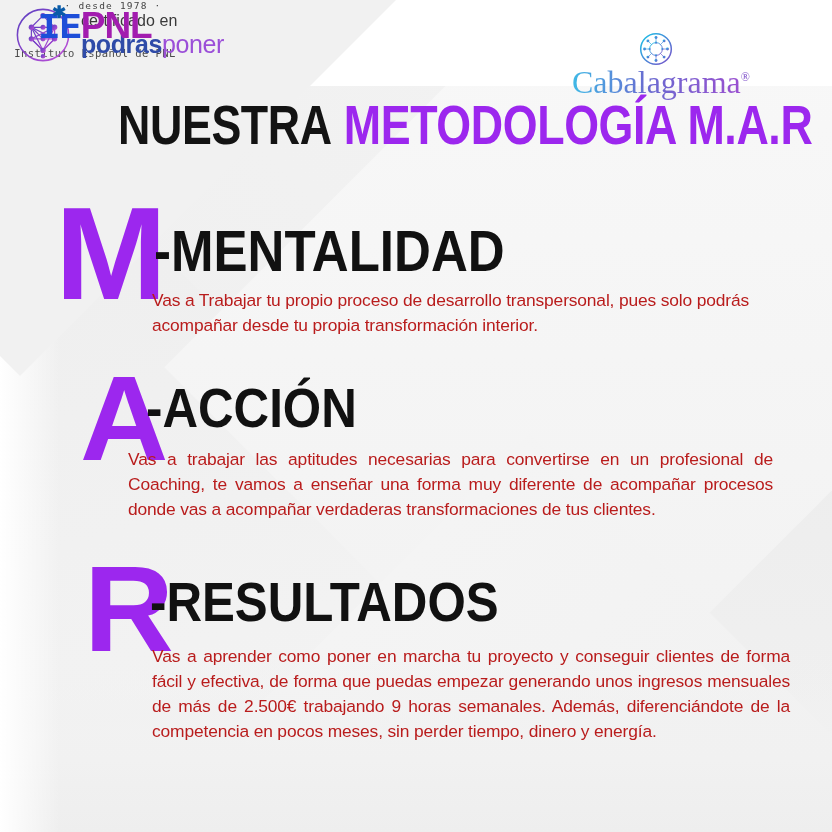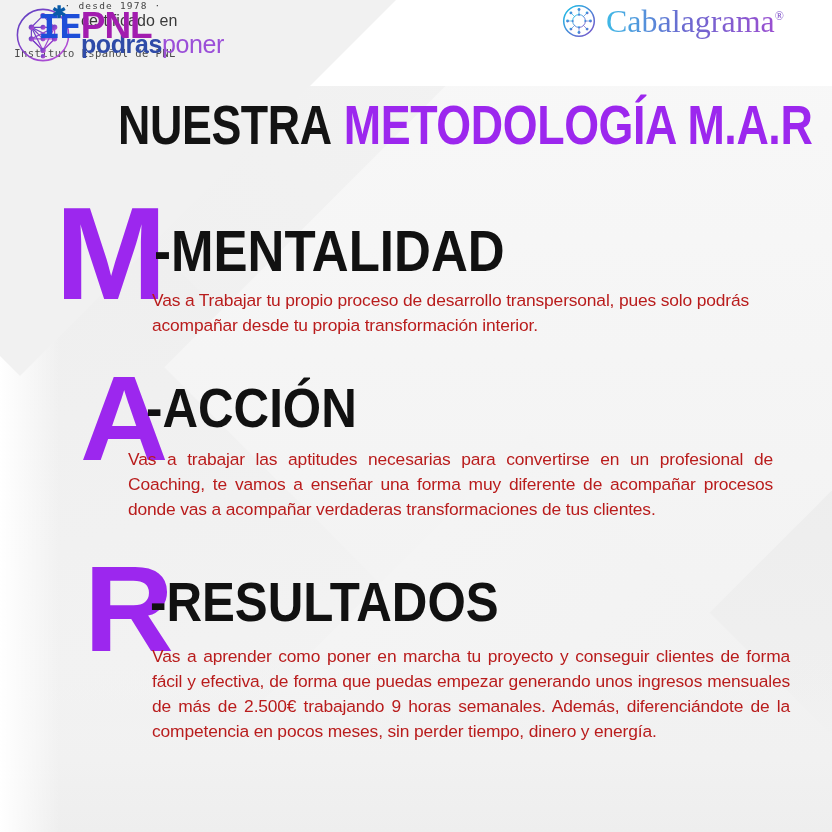"Cabalagrama®" .logo-cg { flex-direction: none -> column; top: 4px -> 32px }
